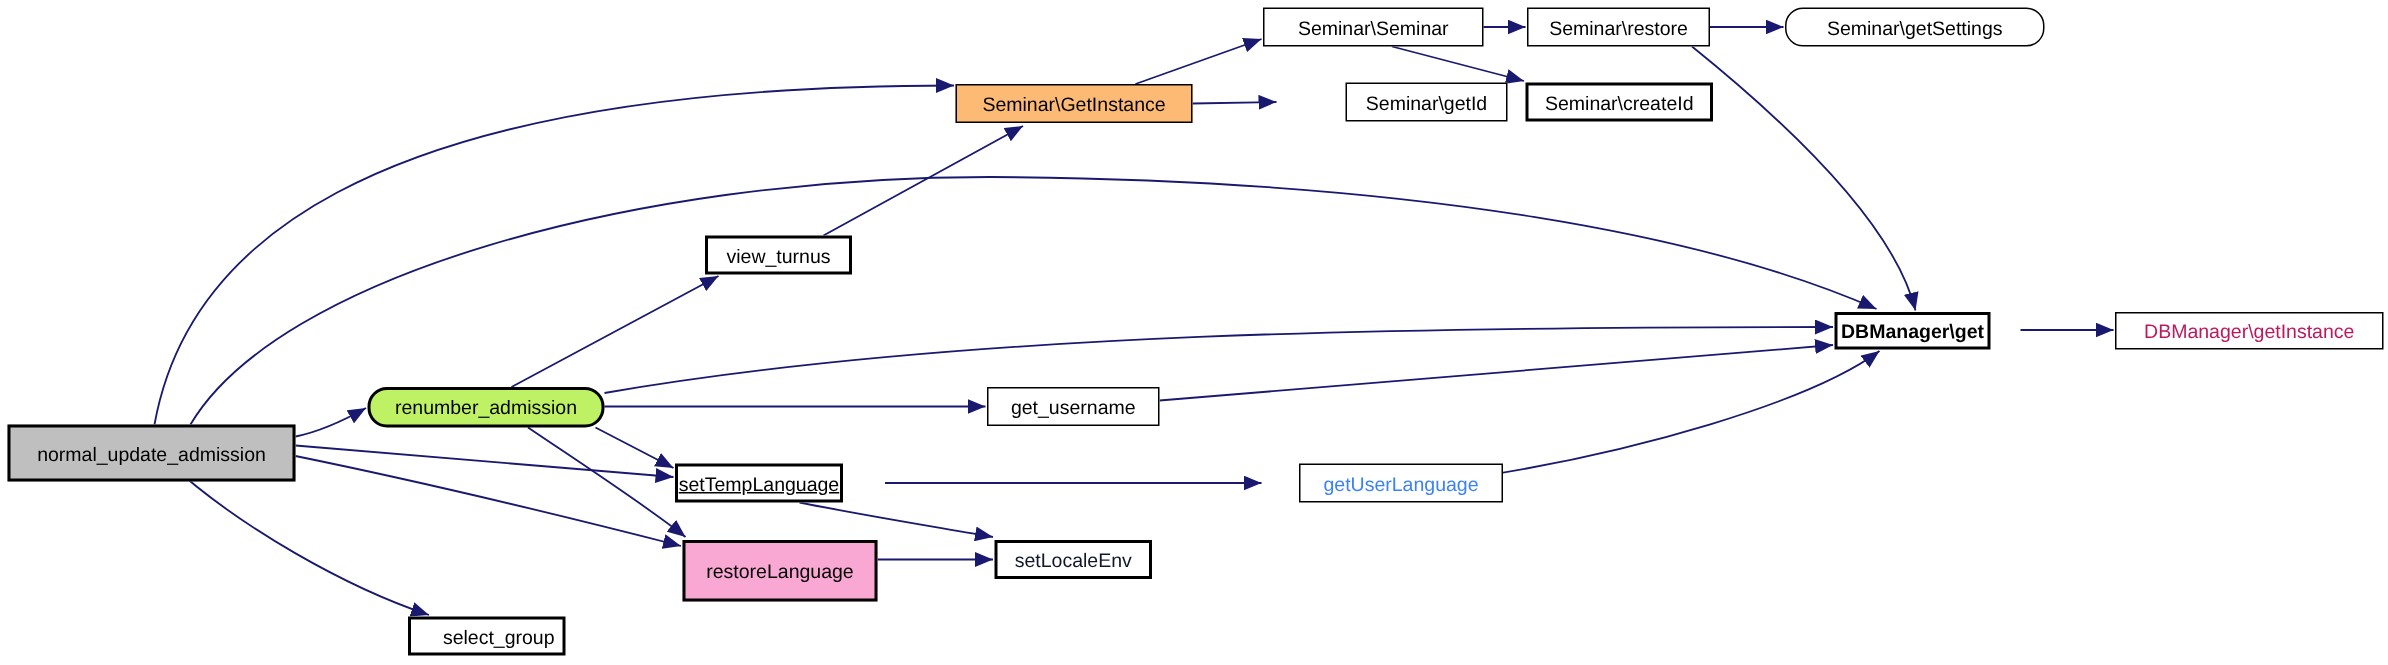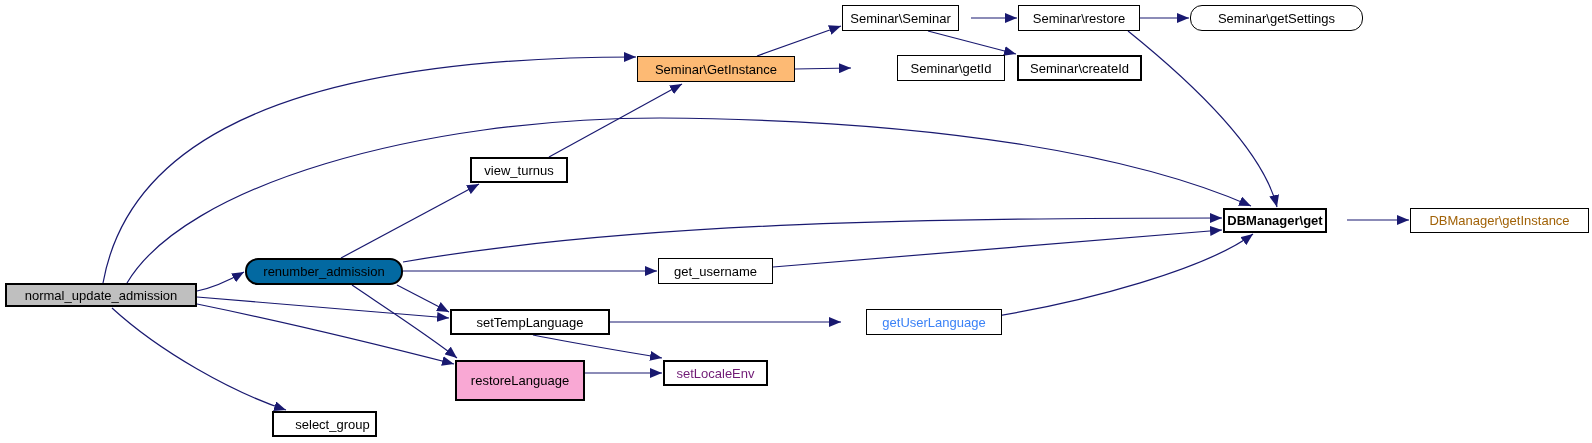"Seminar\Seminar" div.node { width: 117px -> 147px }
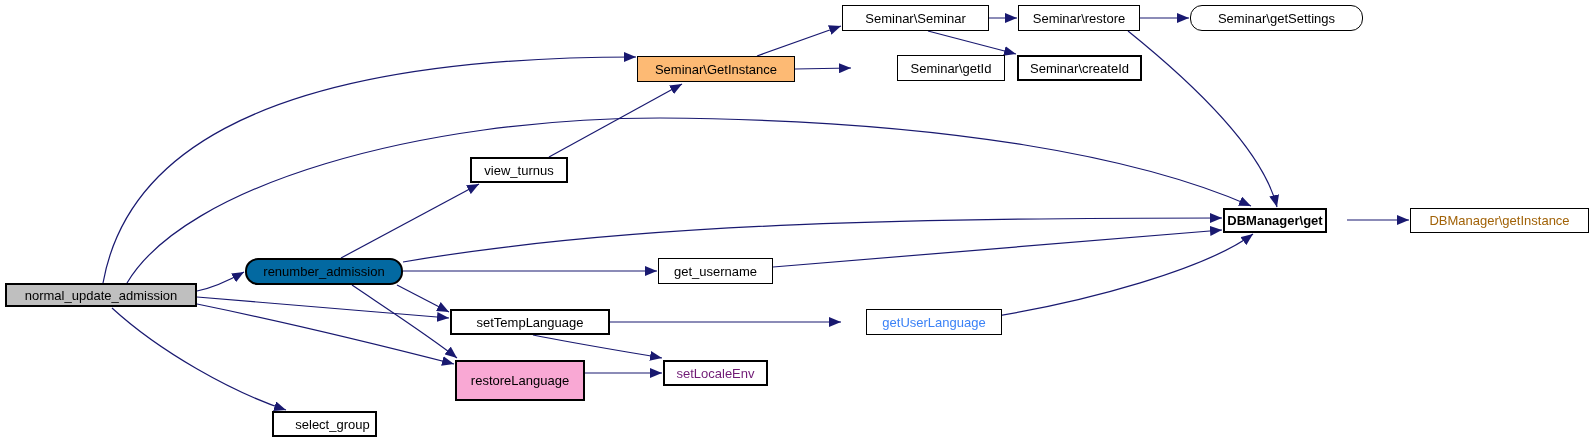"DBManager\getInstance" div.node { color: #a16207 -> #be185d }
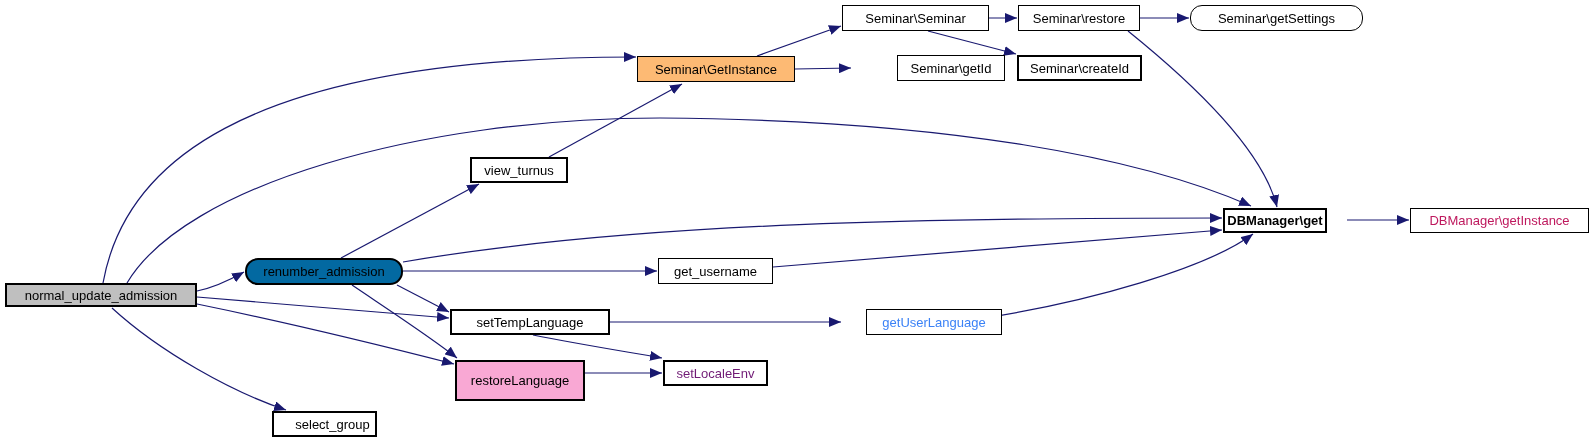"renumber_admission" div.node { background: #0369a1 -> #bef264 }
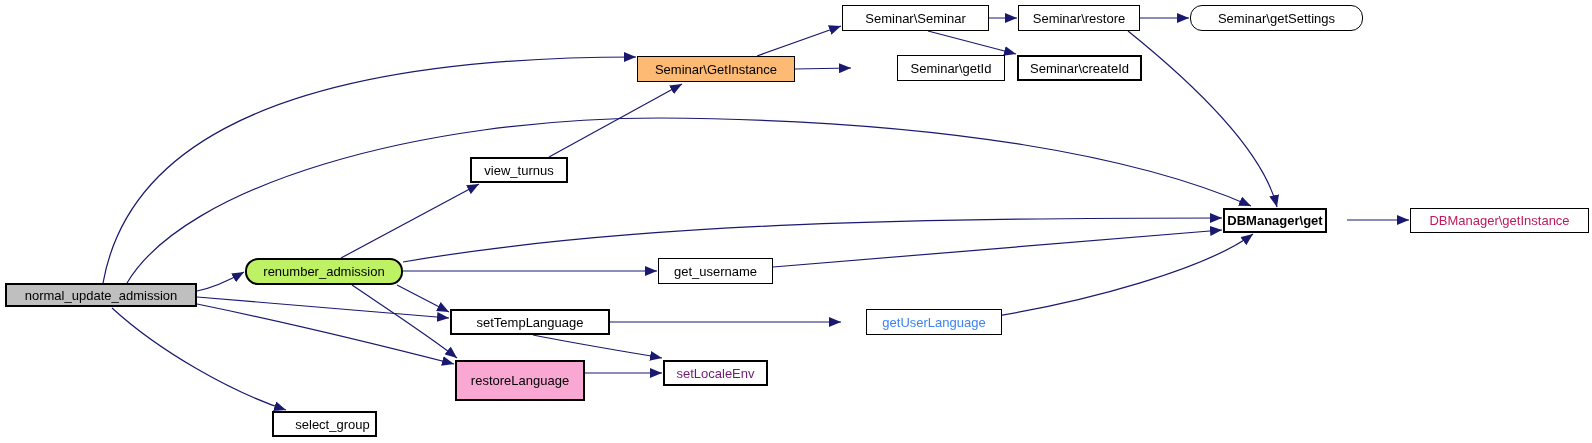"normal_update_admission" div.node { height: 24px -> 38px }
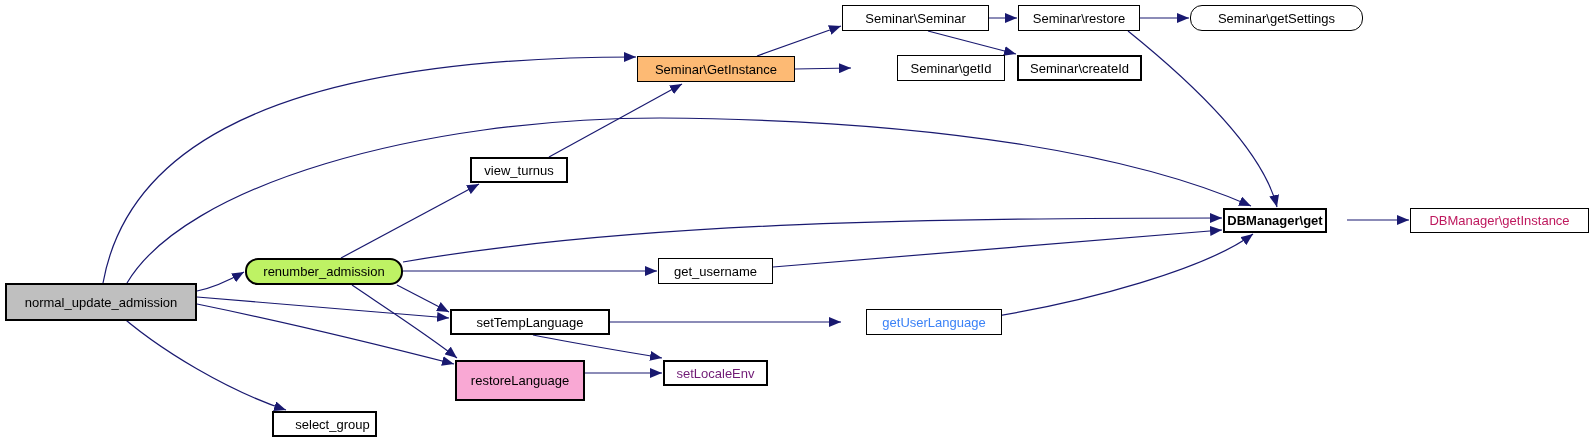"setTempLanguage" div.node { text-decoration: none -> underline; width: 160px -> 112px }
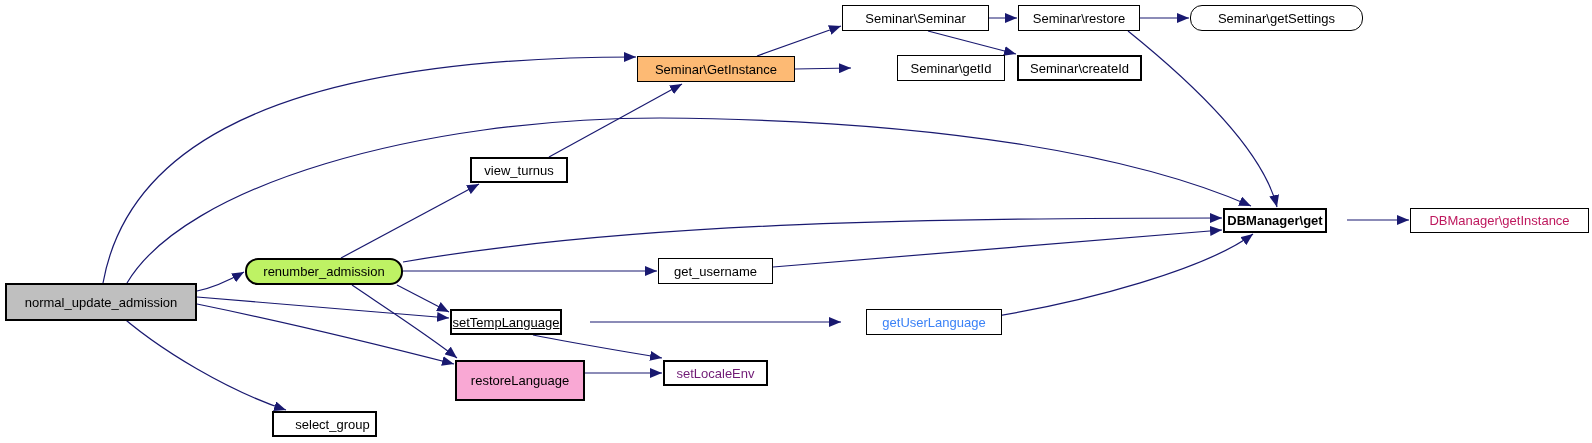"setLocaleEnv" div.node { color: #701a75 -> #0f172a }
